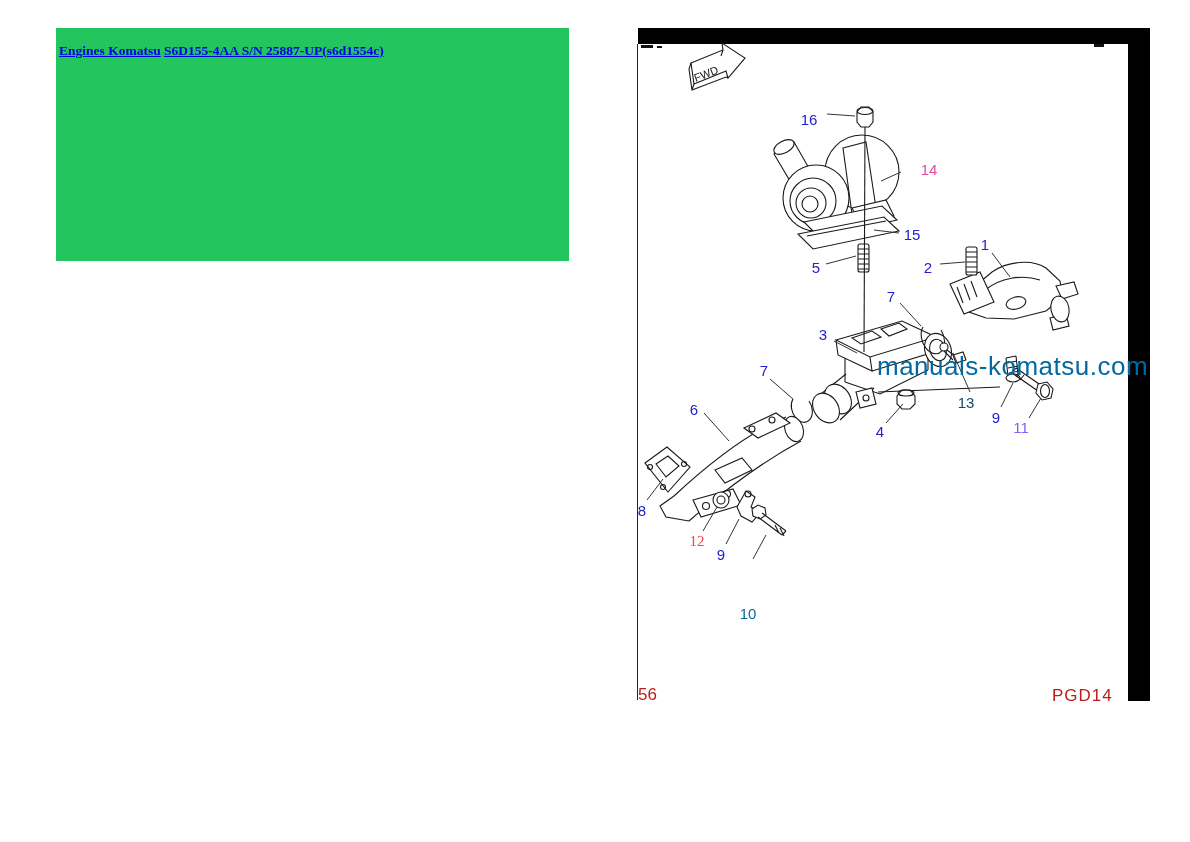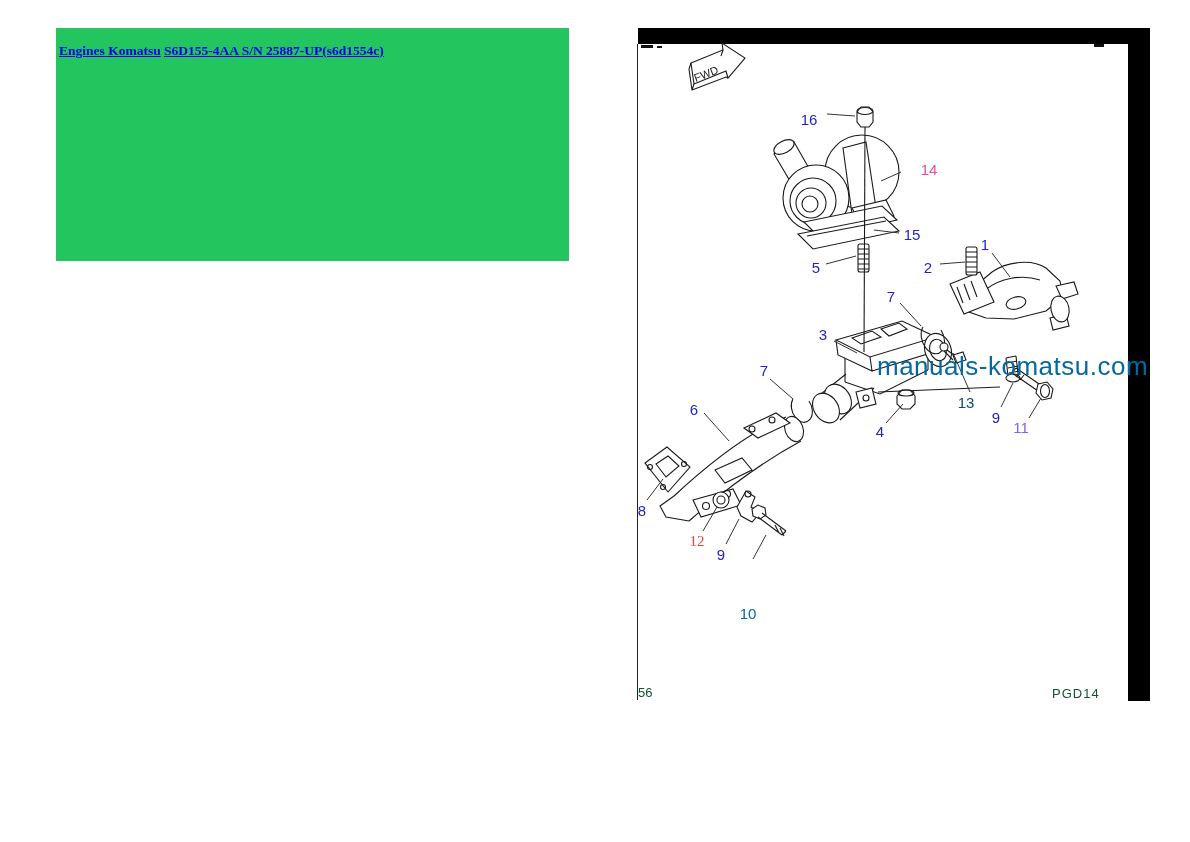"56" .footer-text { color: #14532d -> #b91c1c; font-size: 13px -> 17px }
